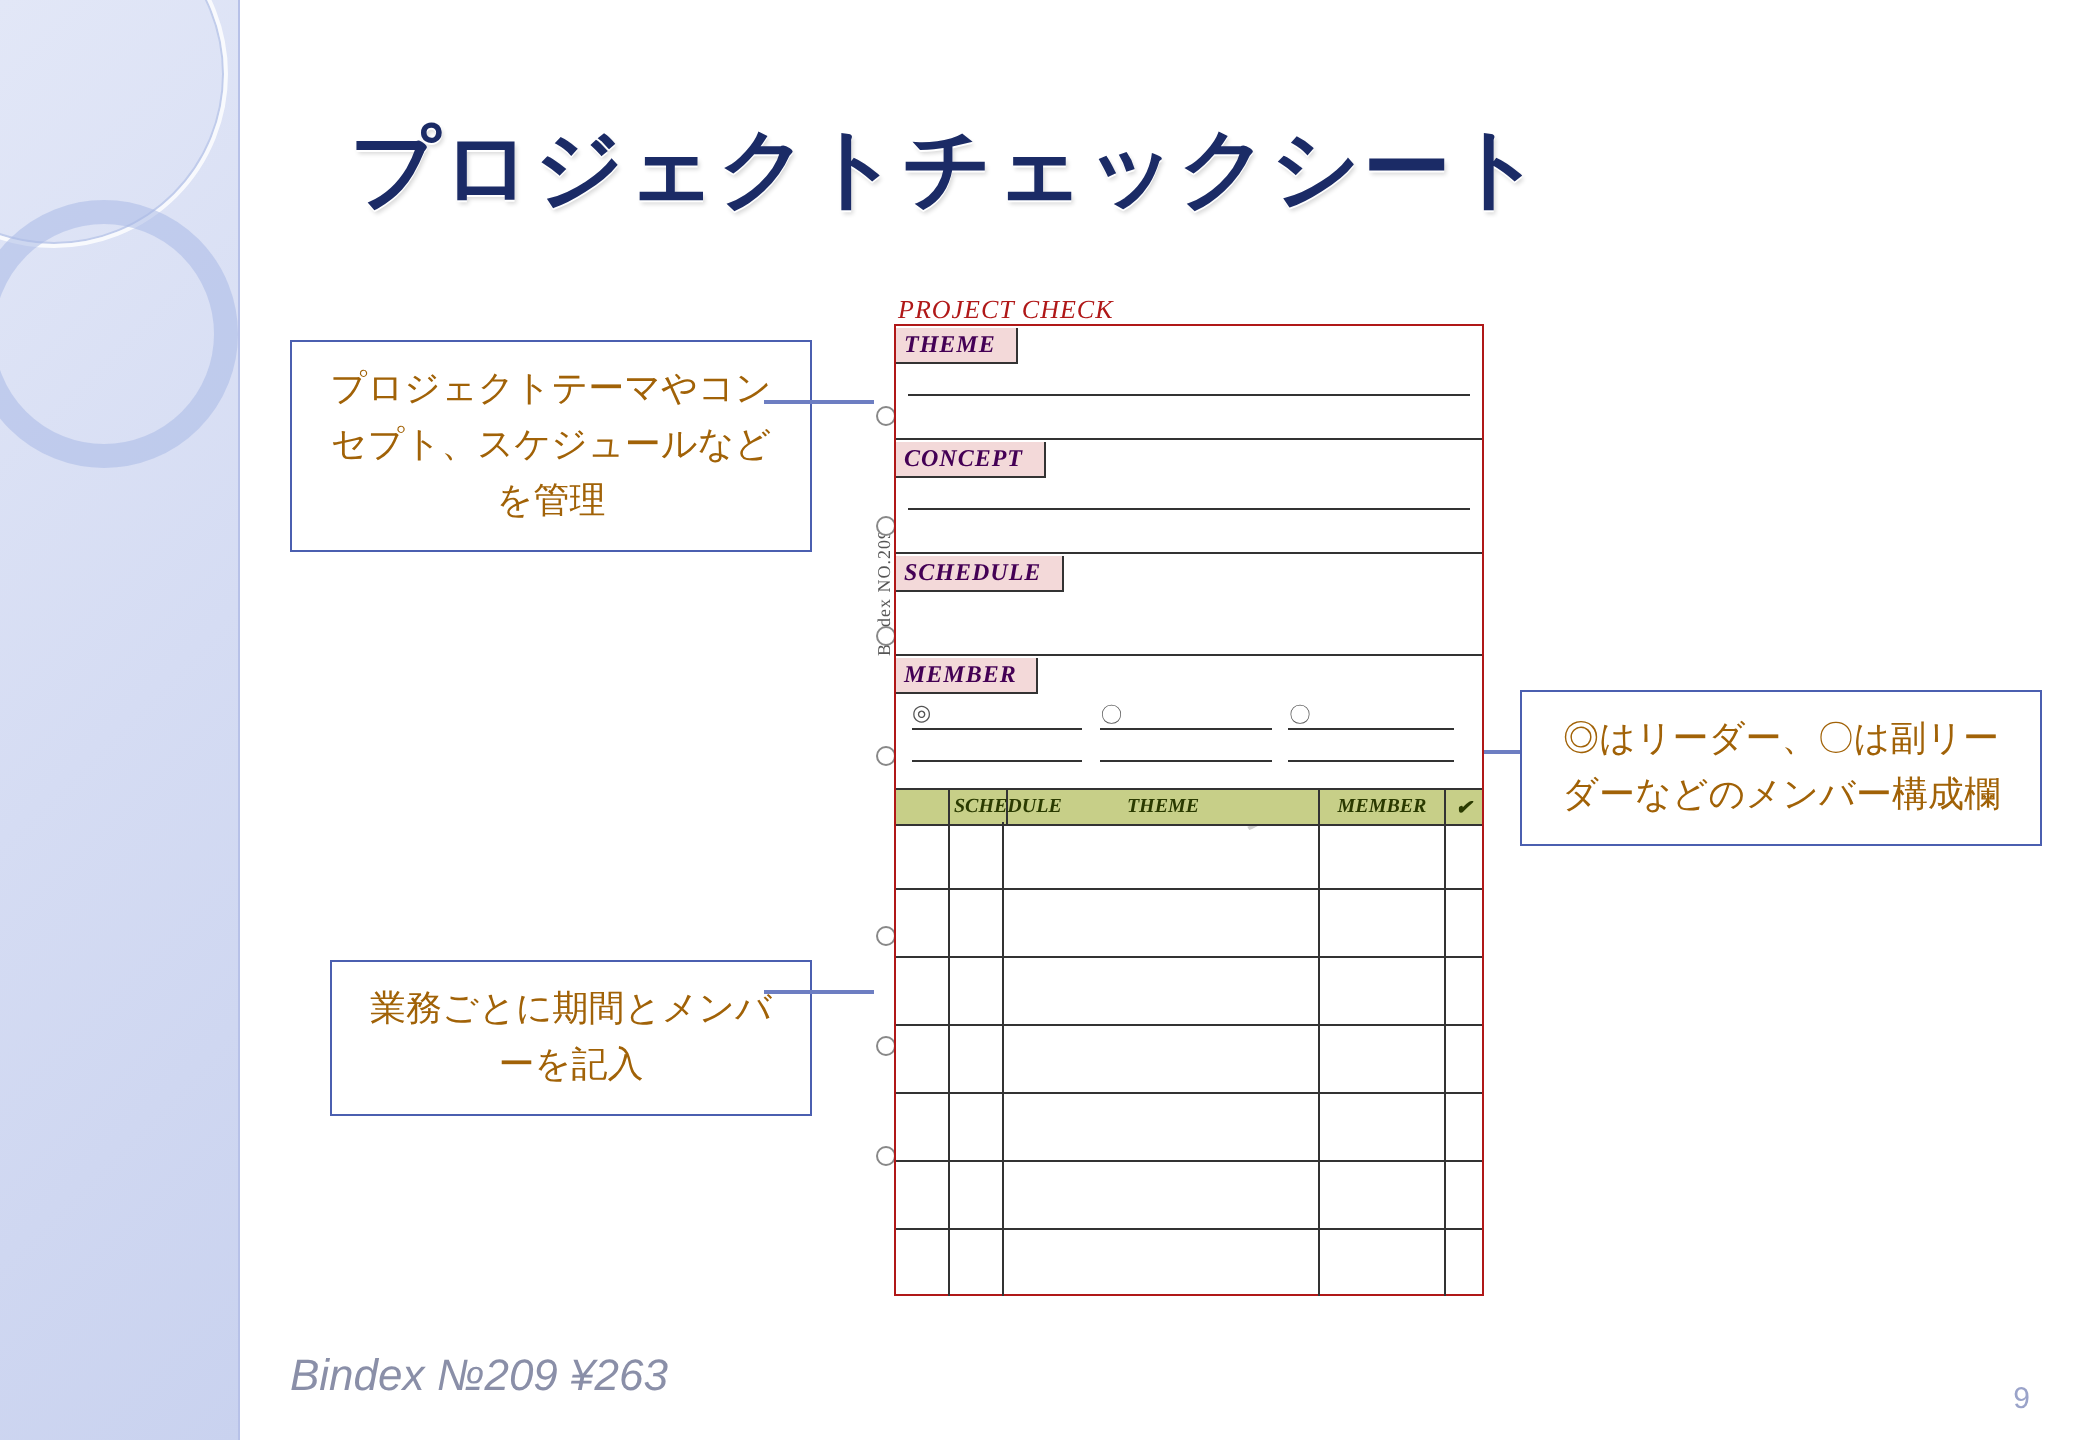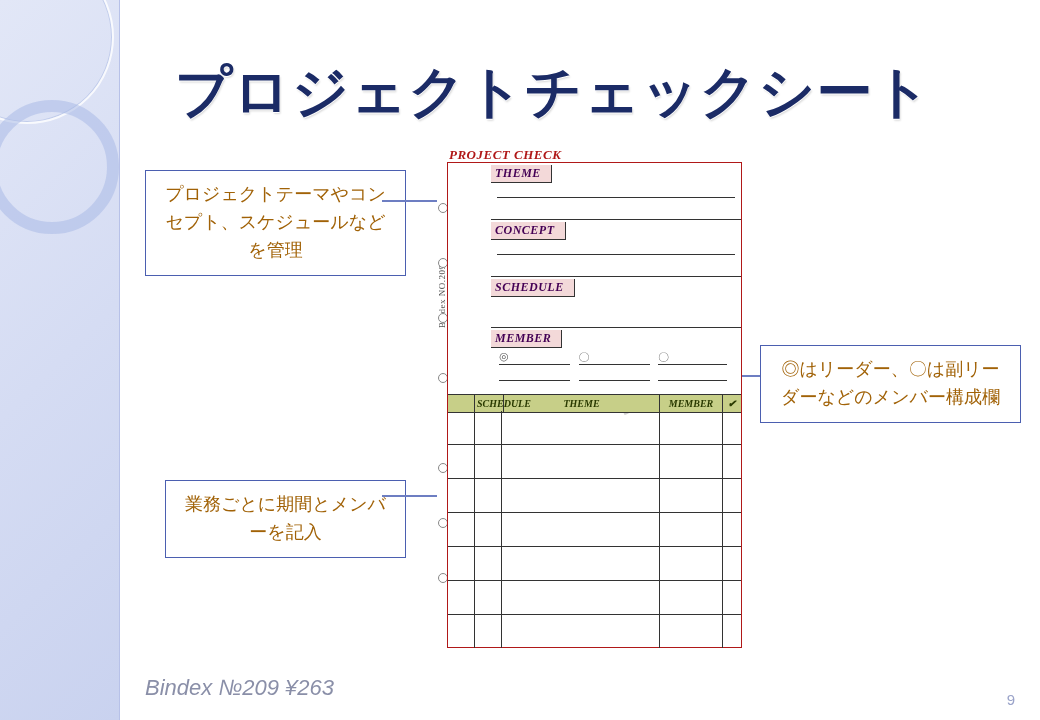"プロジェクトチェックシート" .slide-title { font-size: 56px -> 44px }
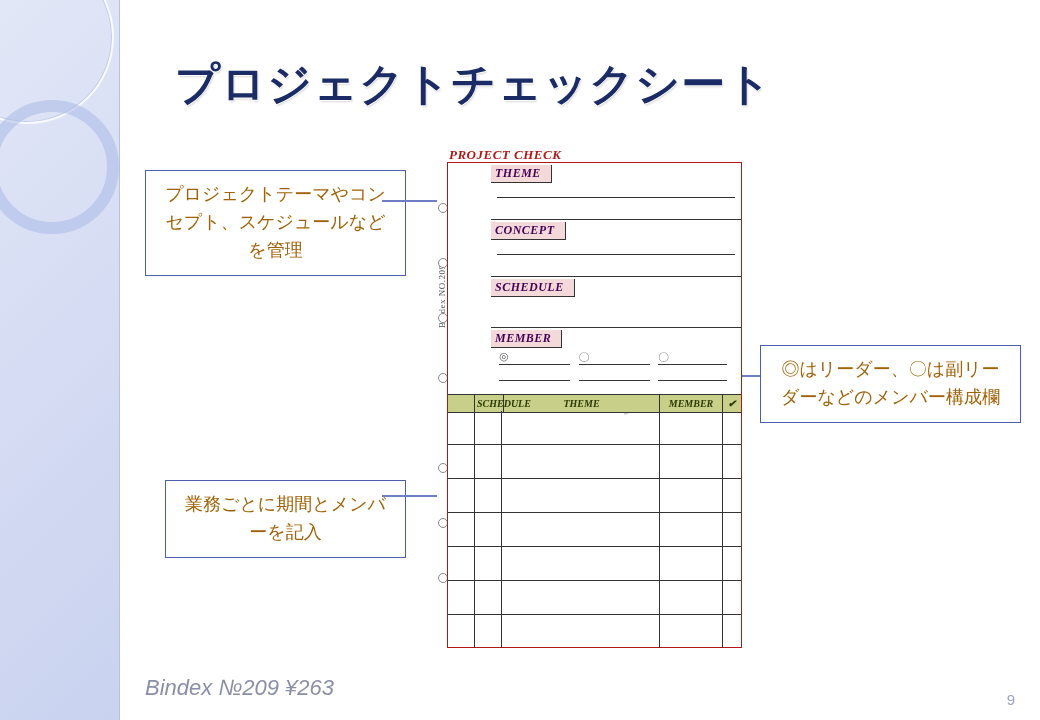"PROJECT CHECK" .refill .label-top { font-weight: 700 -> 400 }
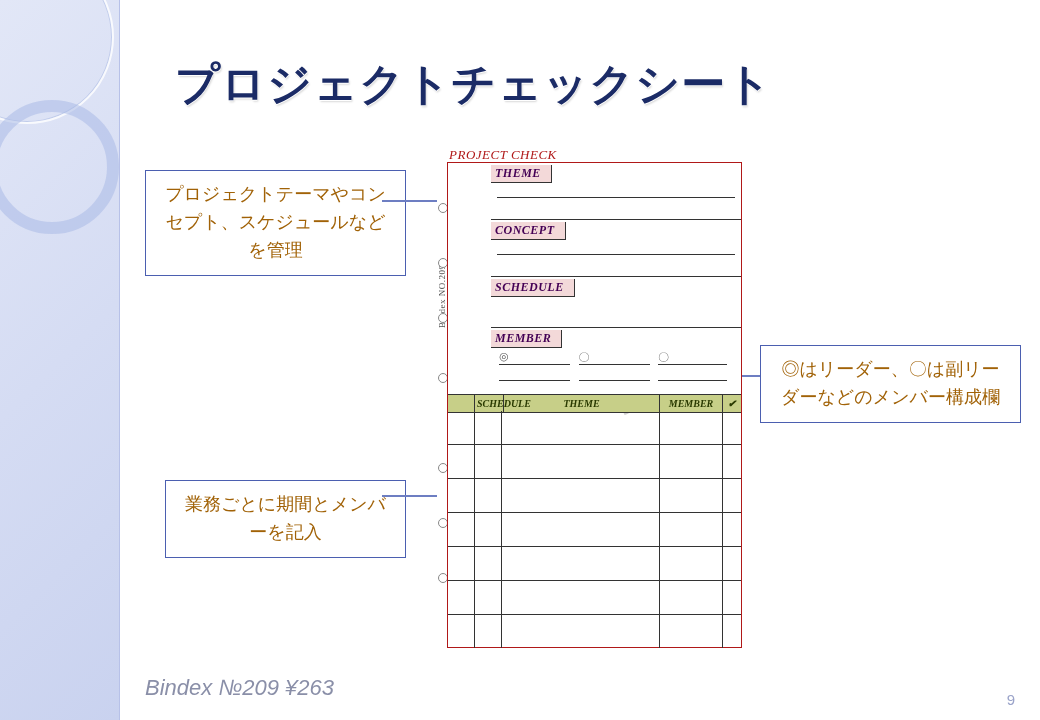"THEME" .refill .paper { padding-left: 43px -> none }
